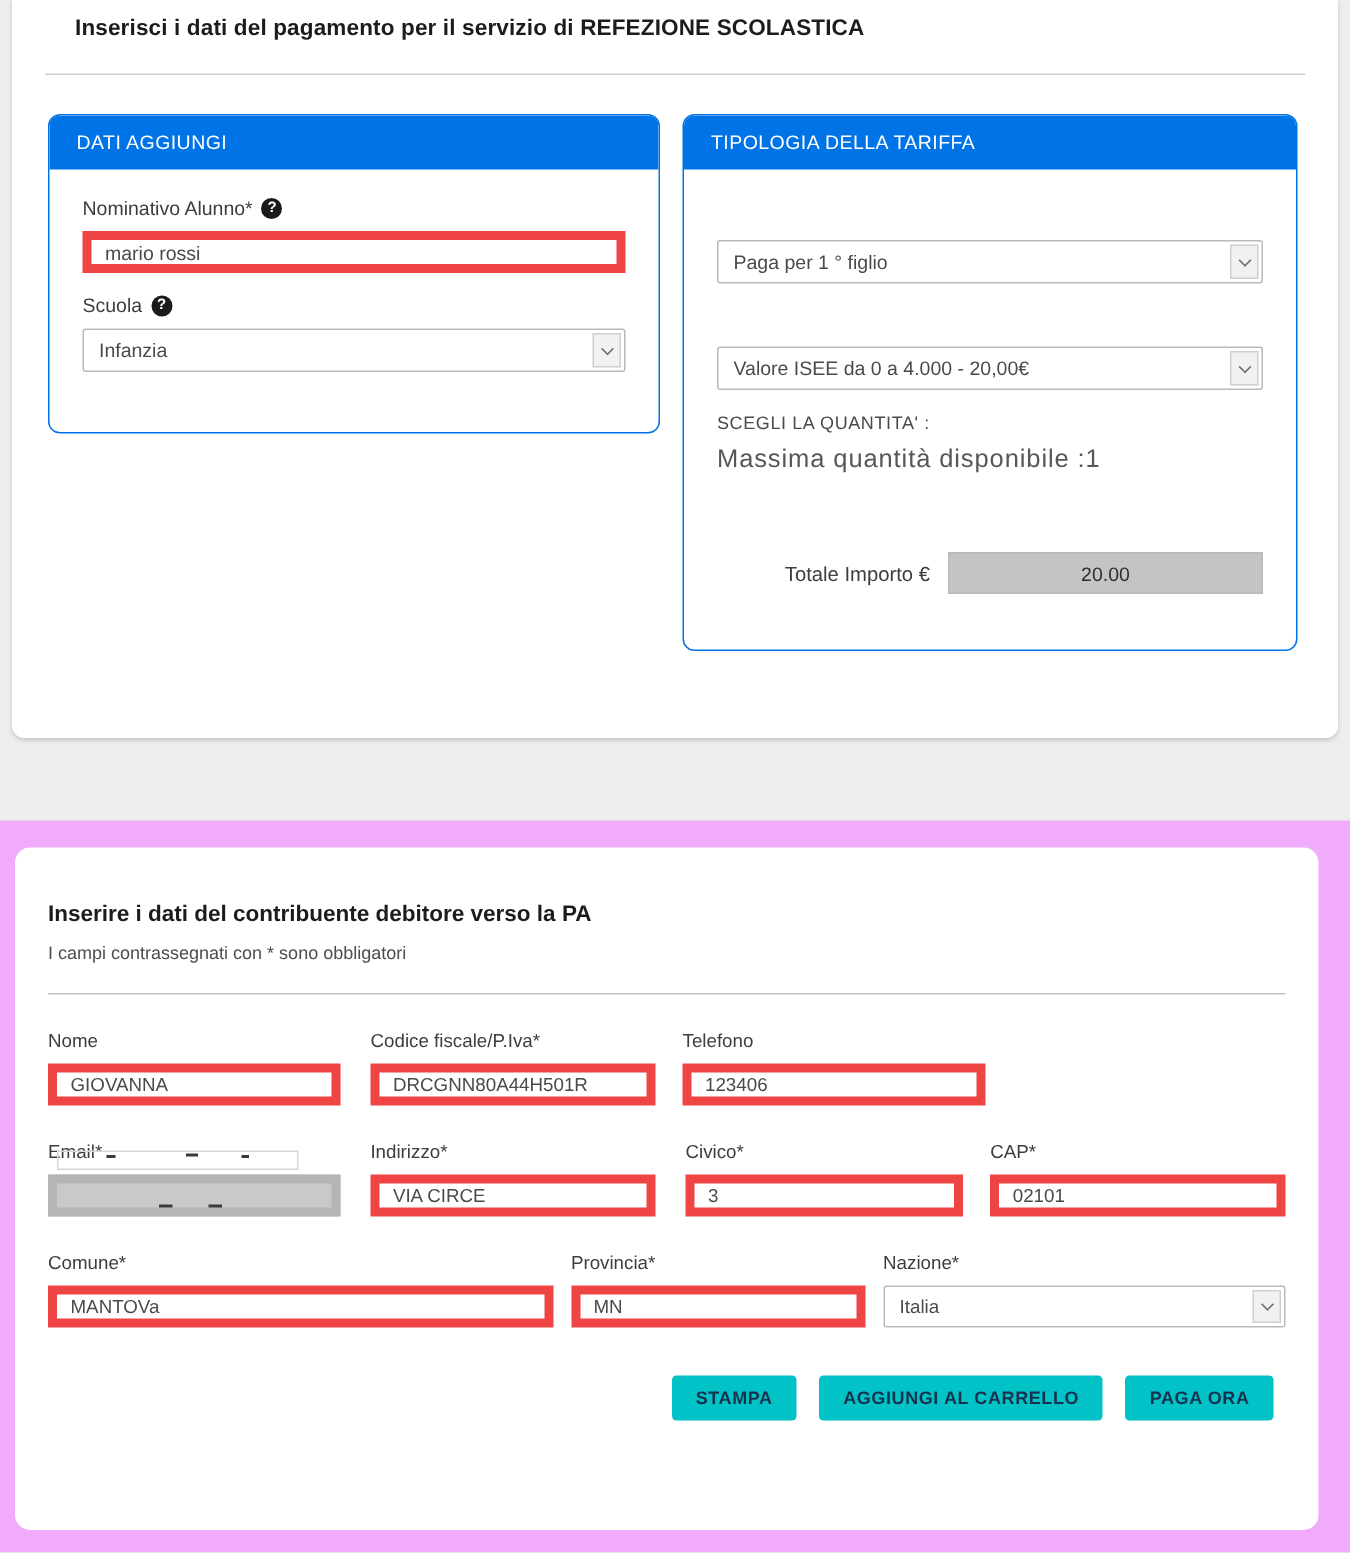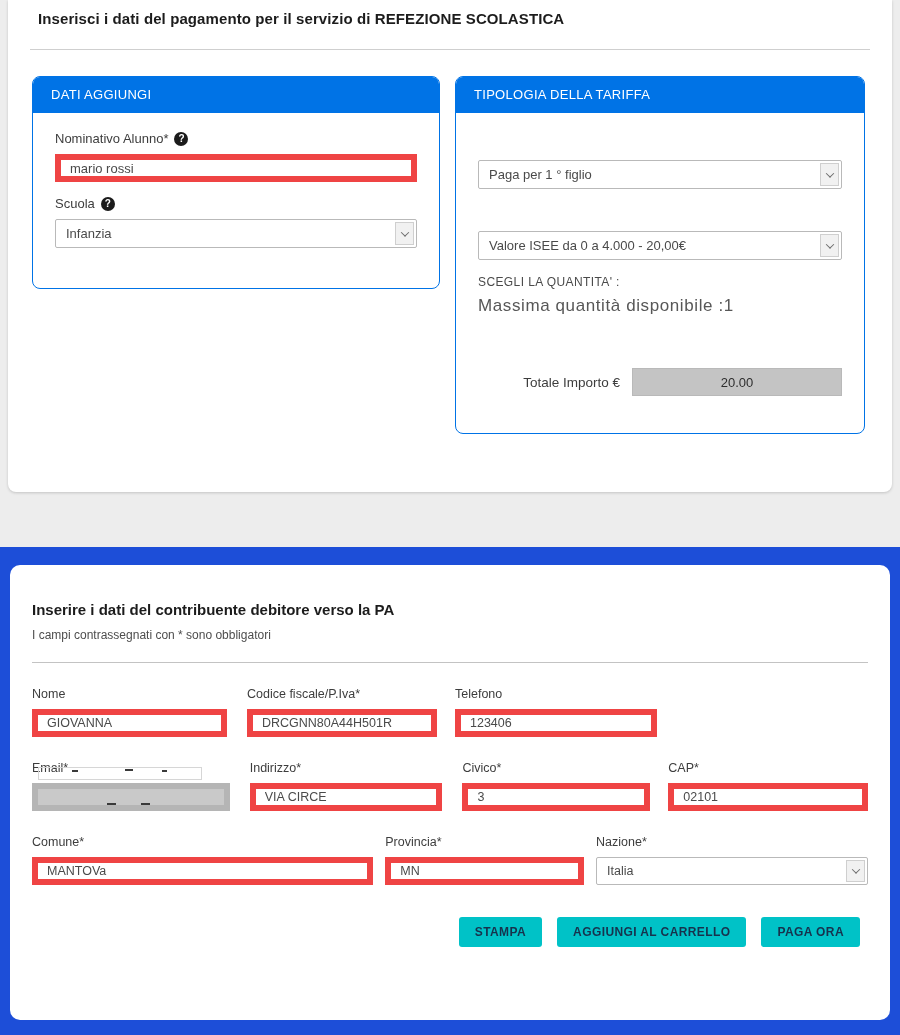"Inserisci i dati del pagamento" .page-title { margin-left: none -> 12px }
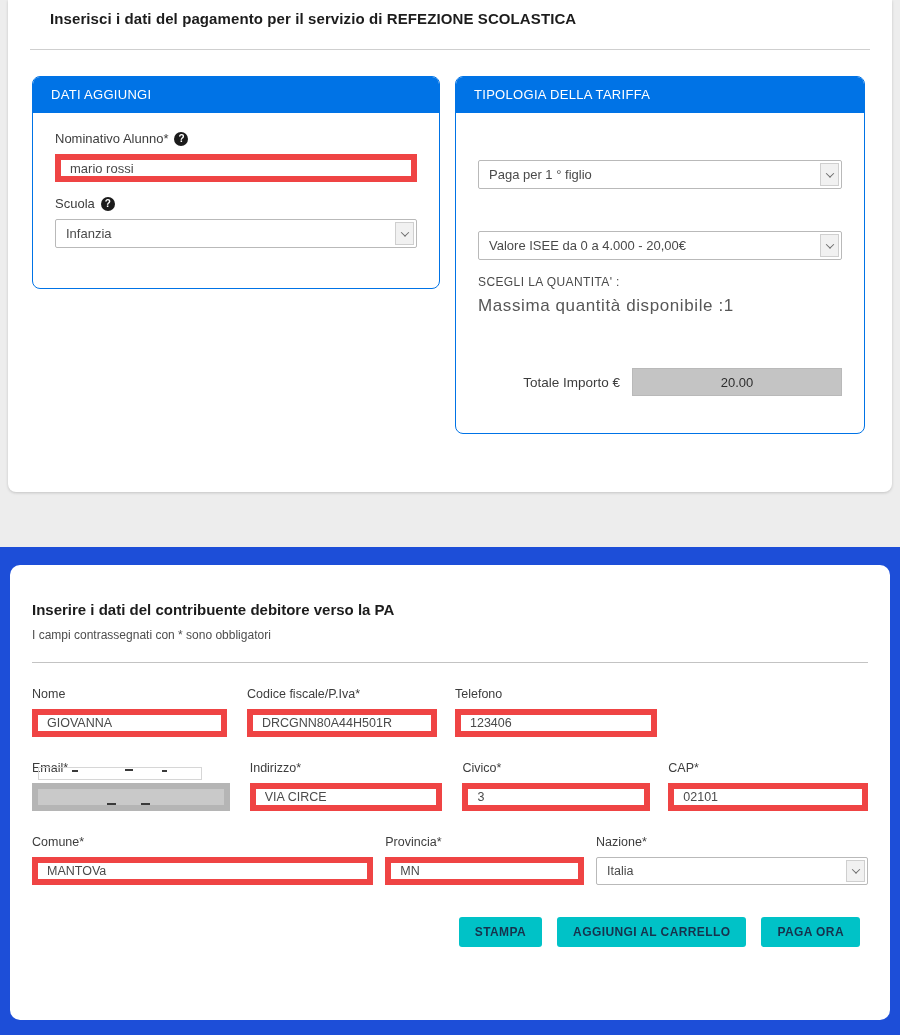"Inserire i dati del contribuente" .blue-section { background: #1d4ed8 -> #f0abfc; padding: 18px 10px 0 10px -> 18px 21px 0 10px }
